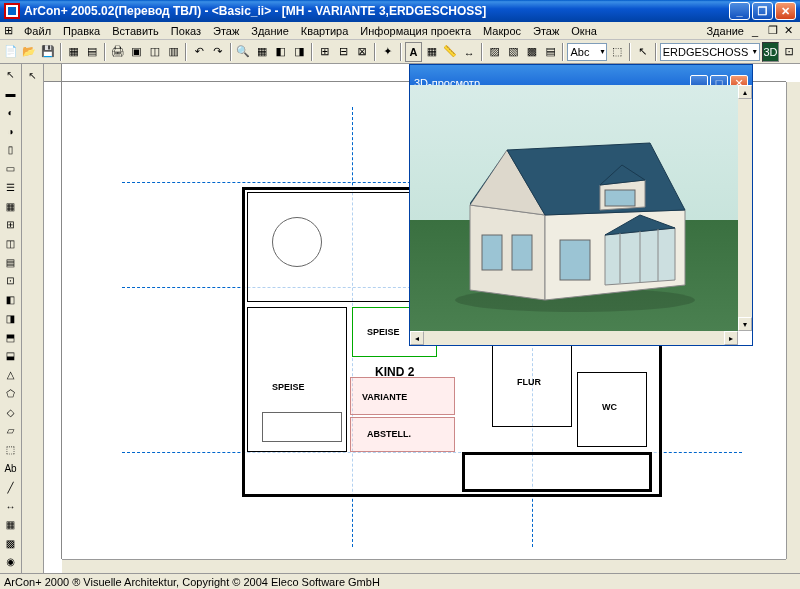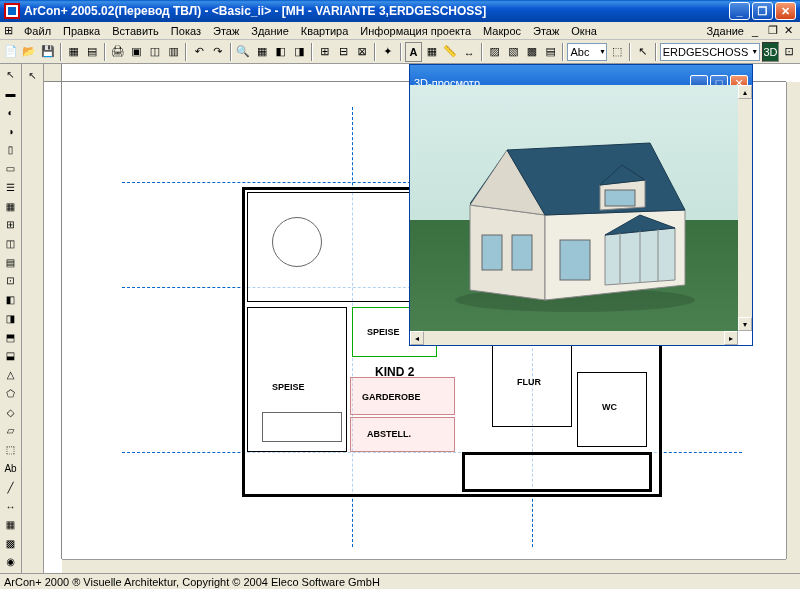"GARDEROBE" div.label { text: GARDEROBE -> VARIANTE }
